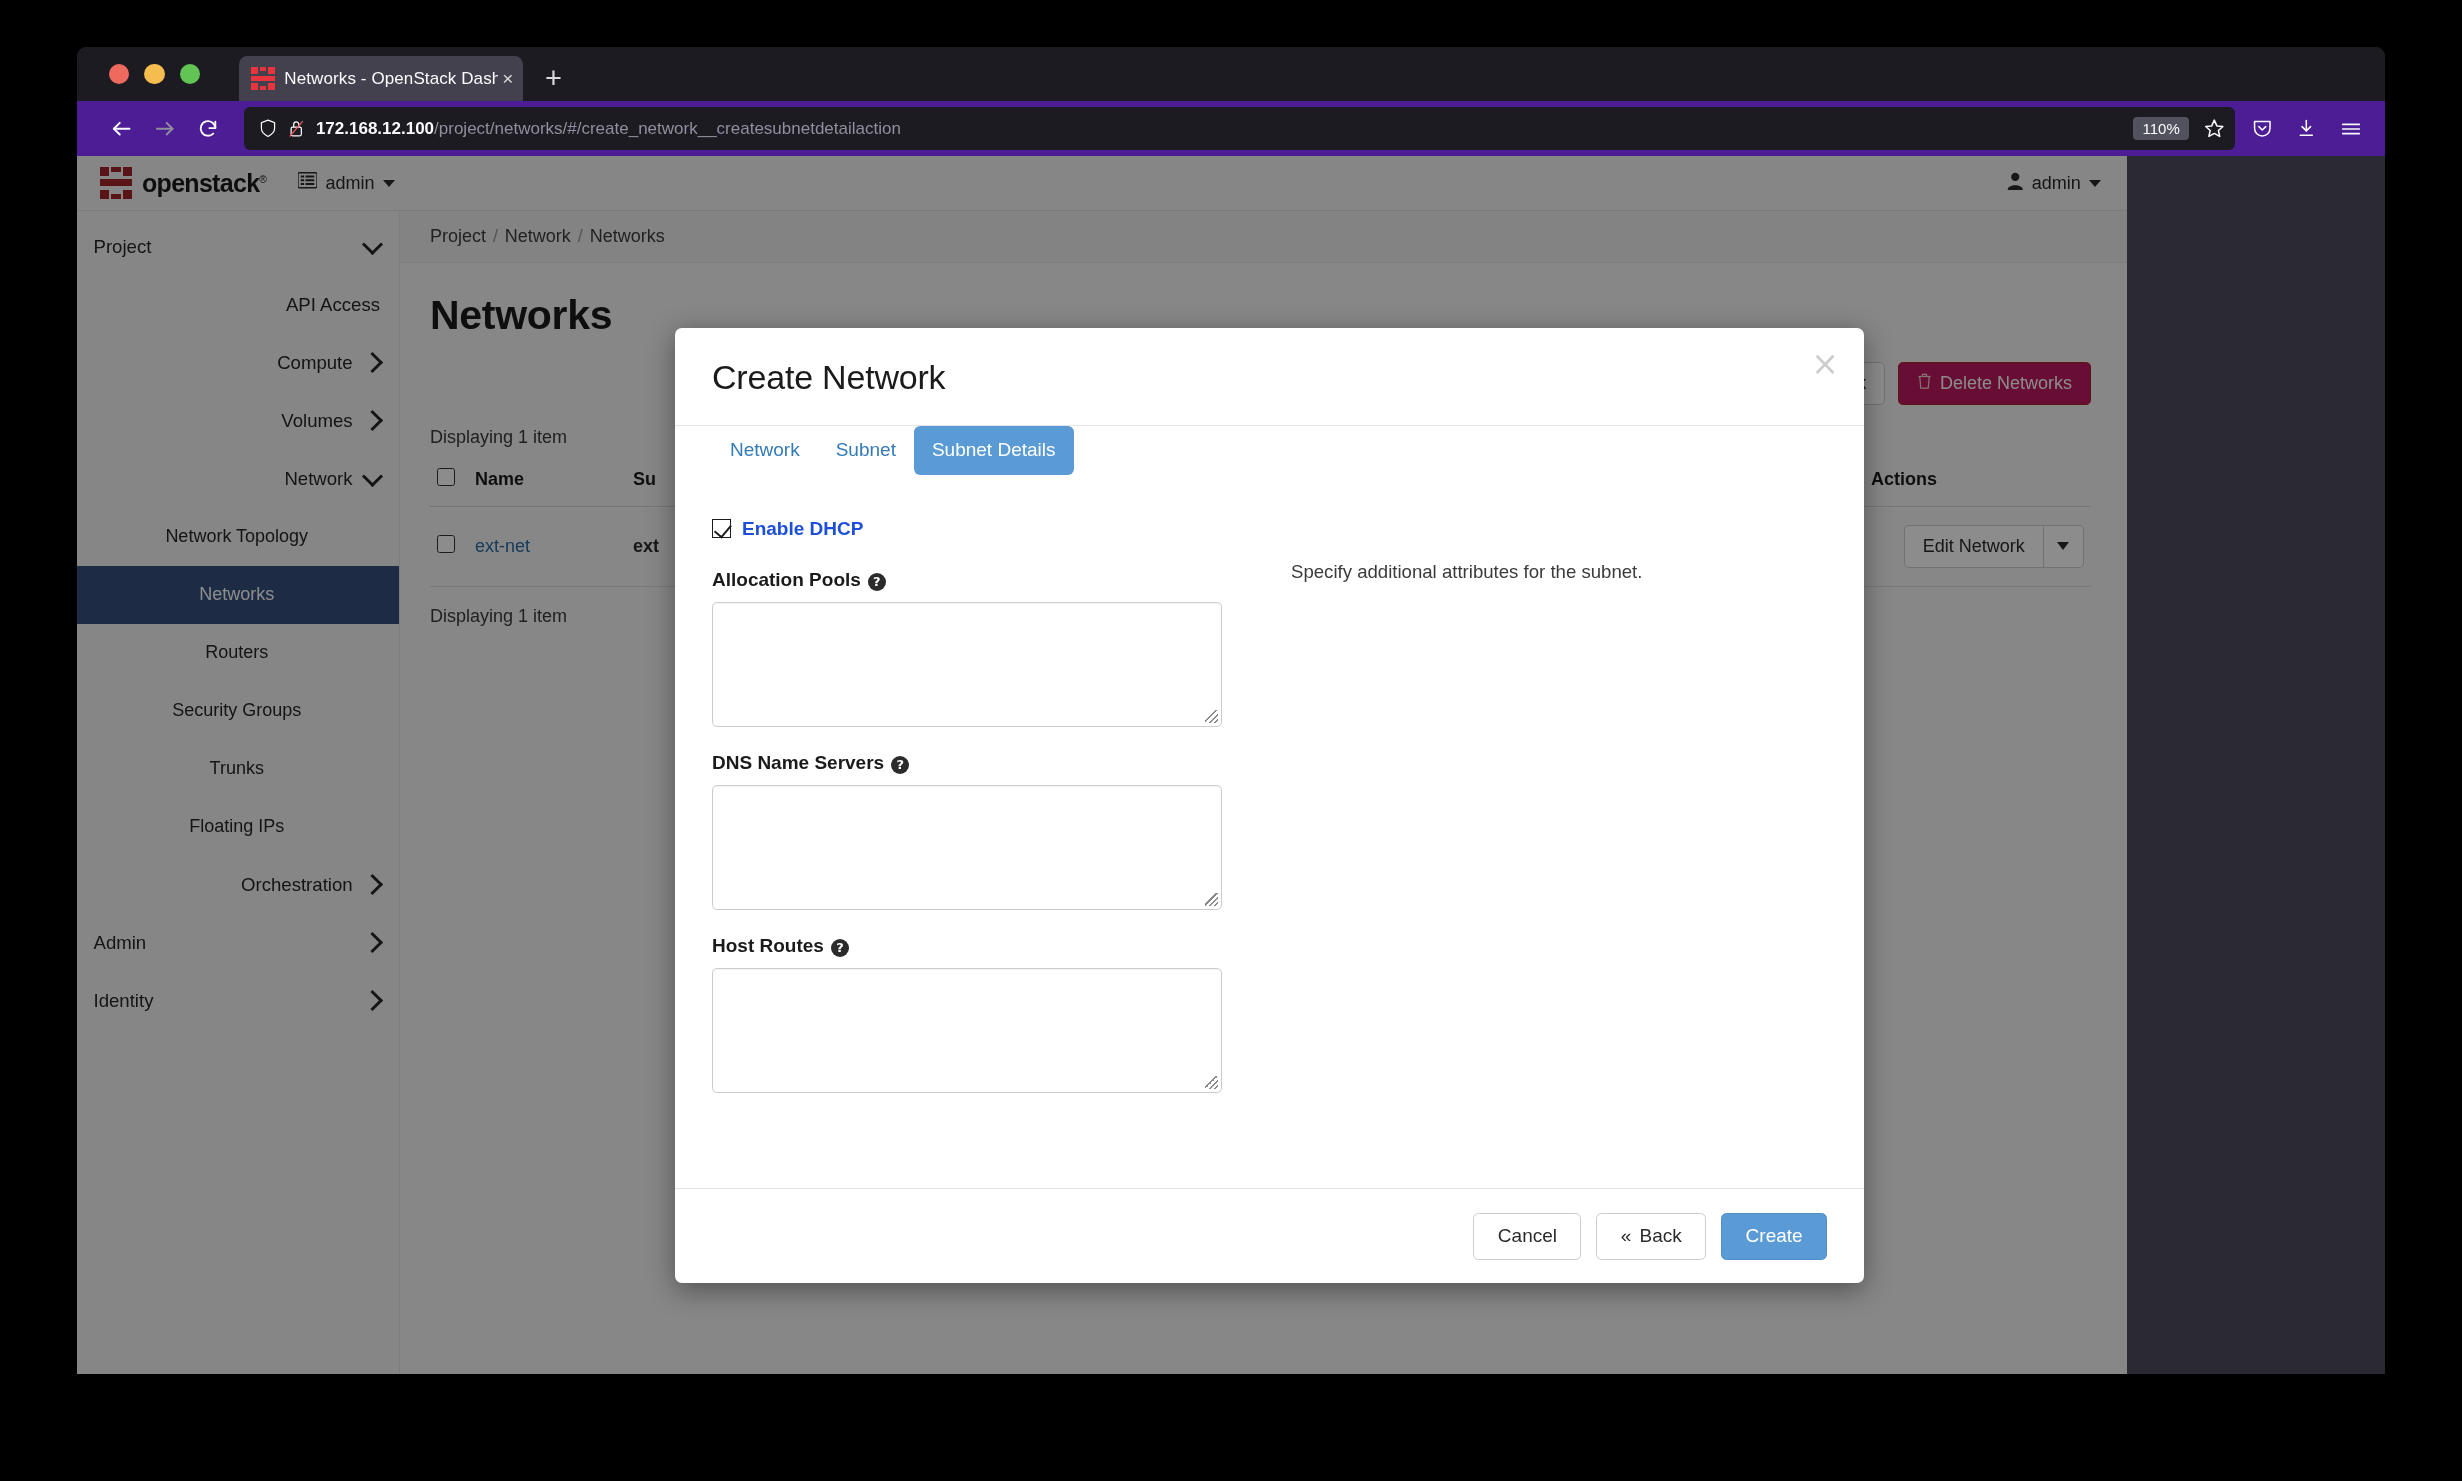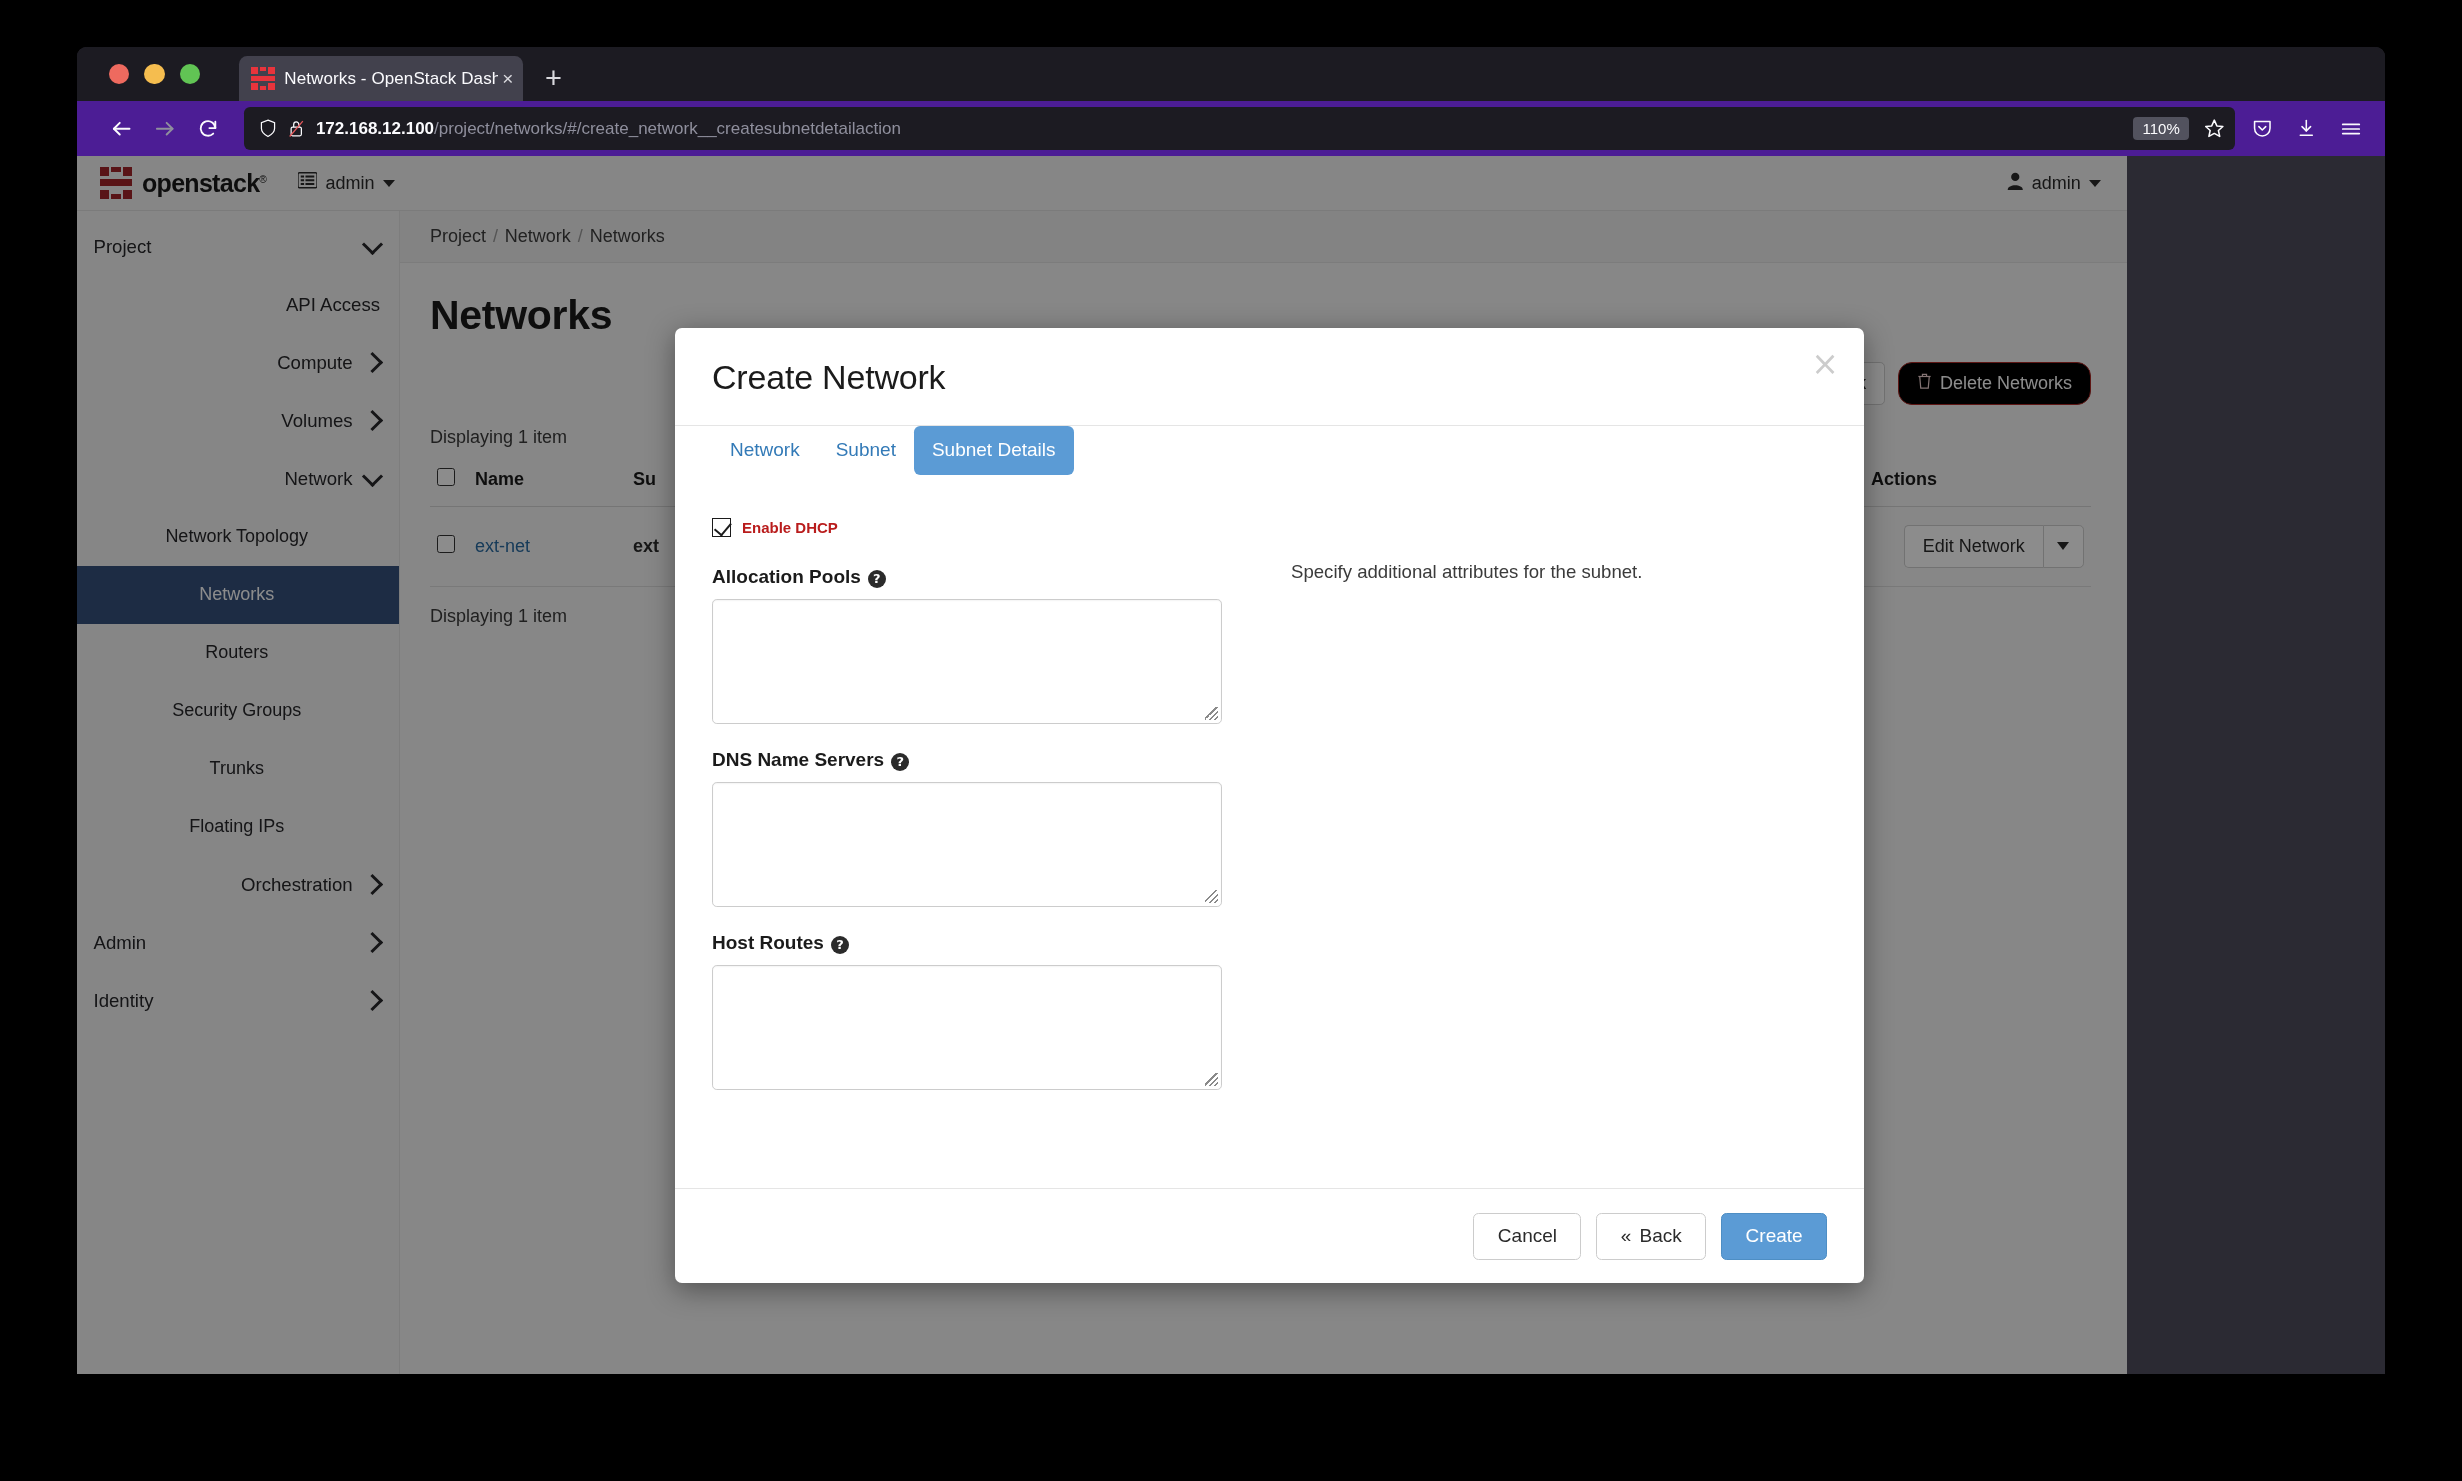"Delete Networks" .btn.danger { background: #000000 -> #be185d; border-radius: 14px -> none }
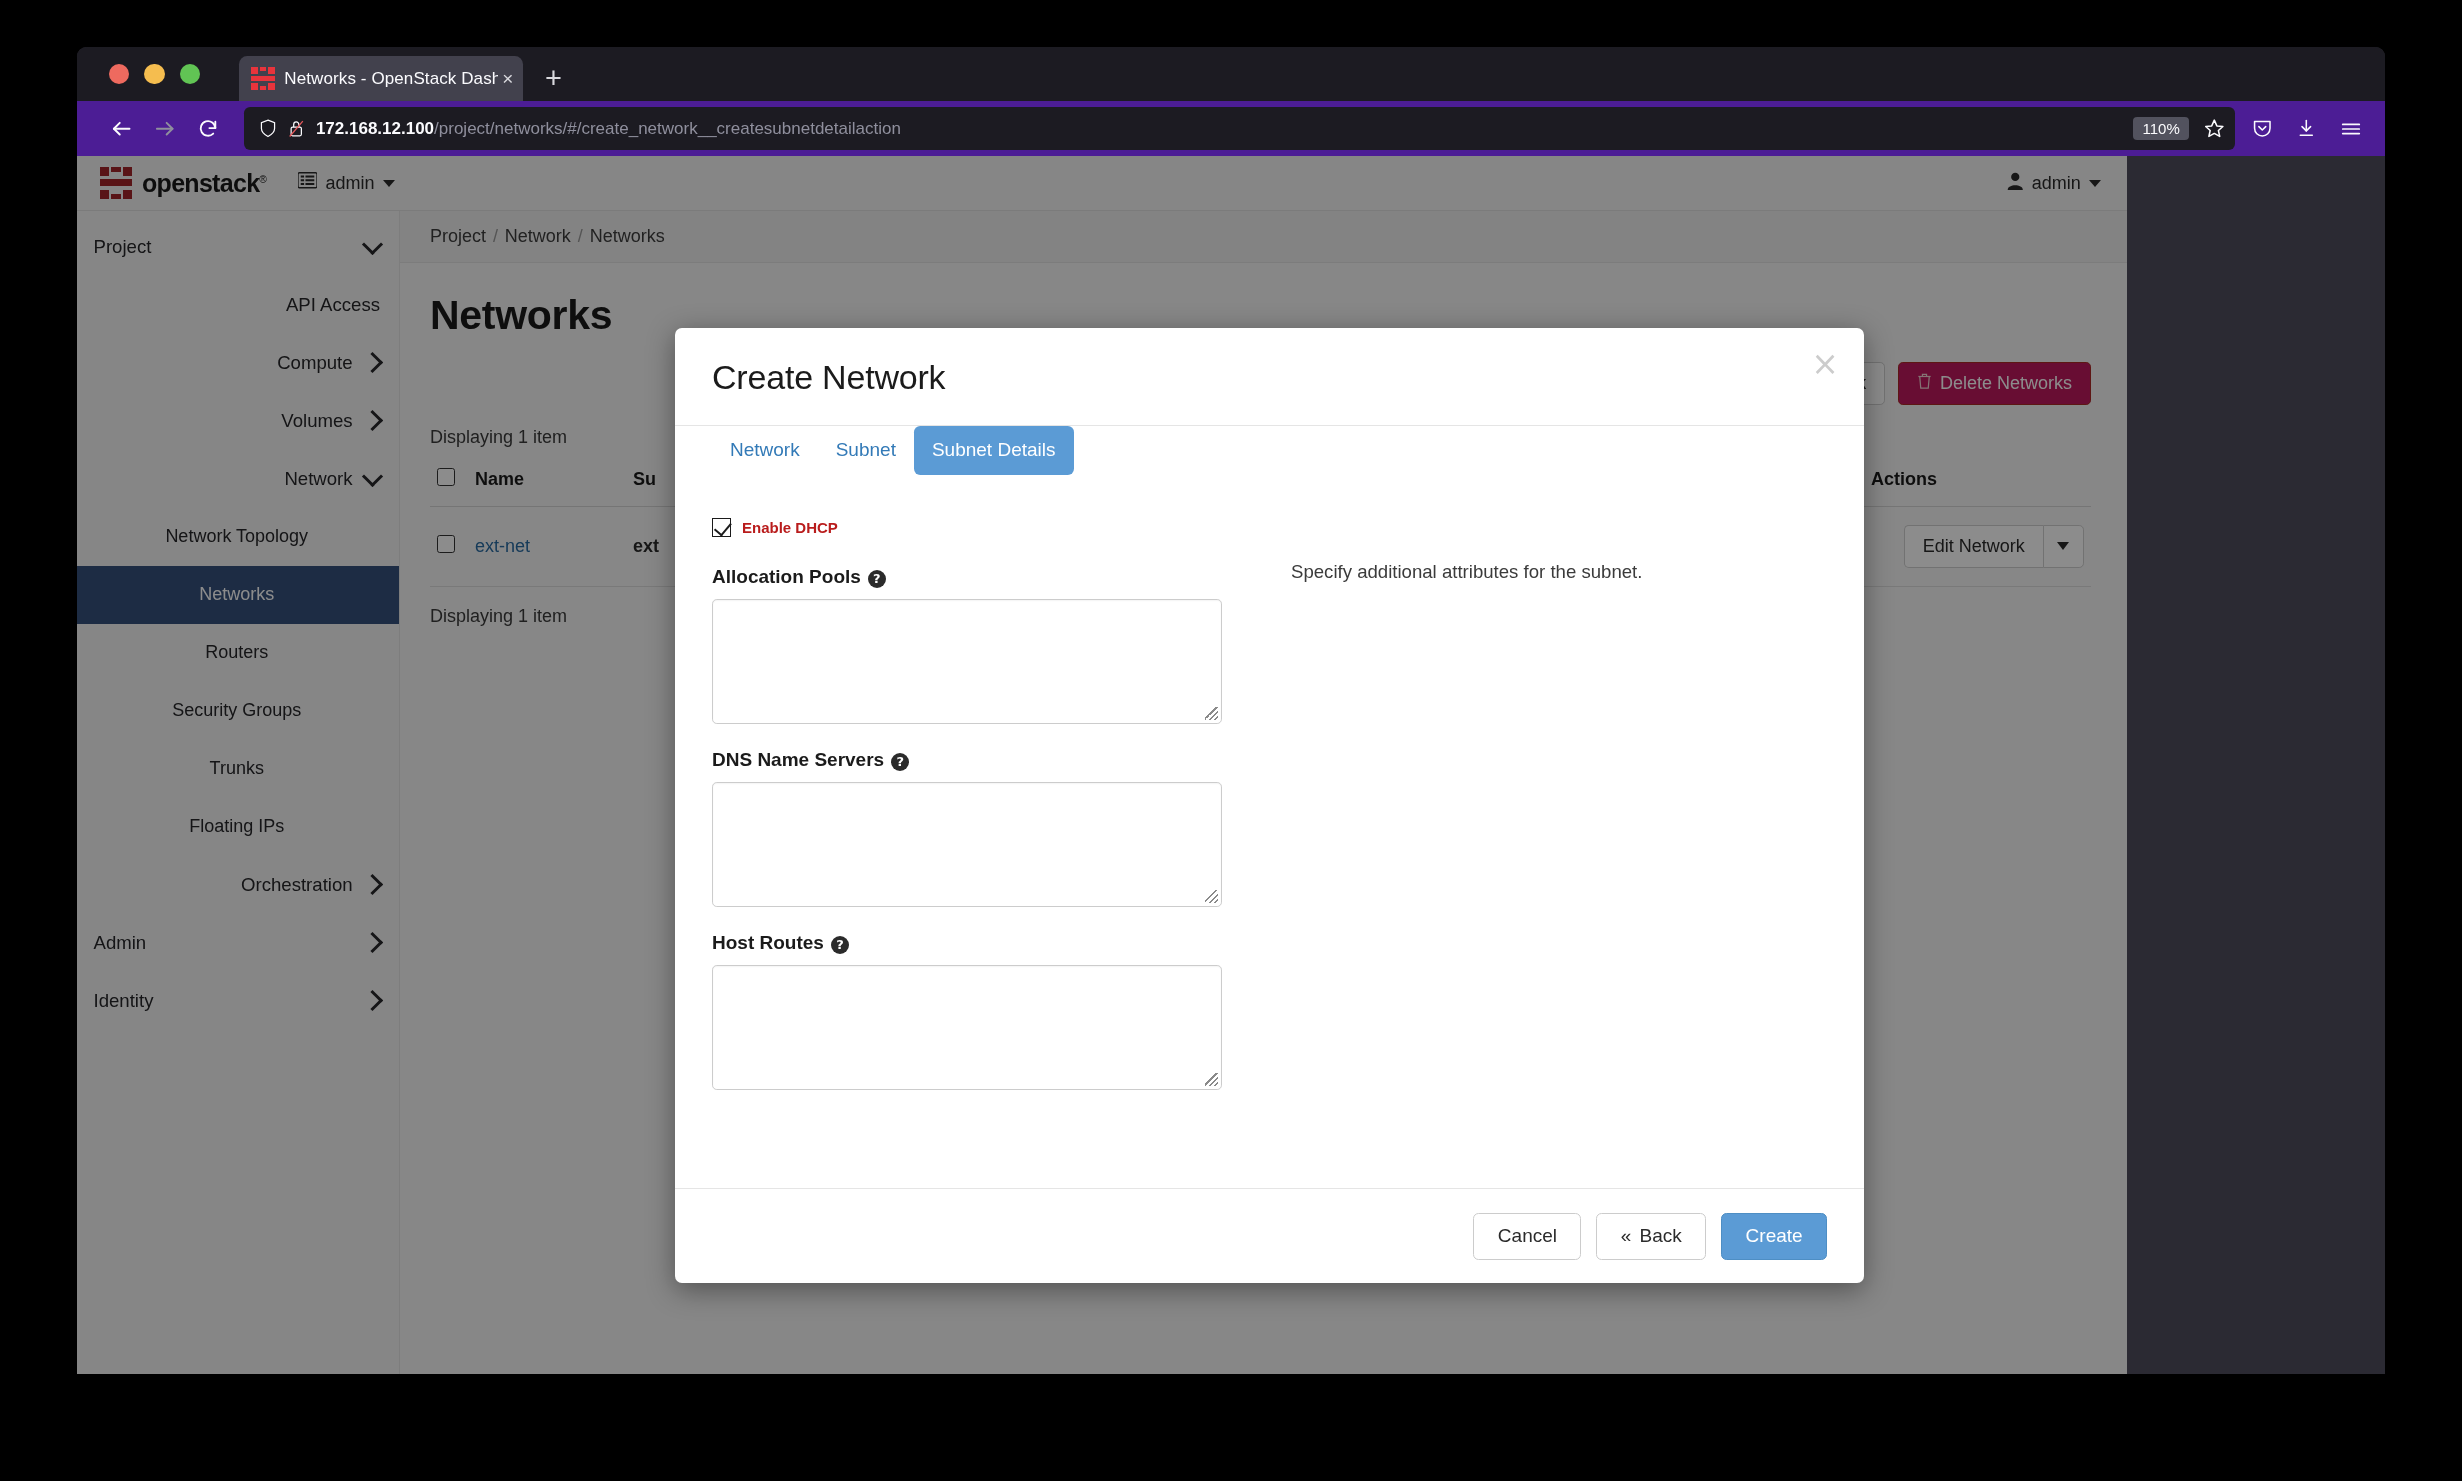"Enable DHCP" .chk-label { color: #b91c1c -> #1d4ed8; font-size: 15px -> 19px }
